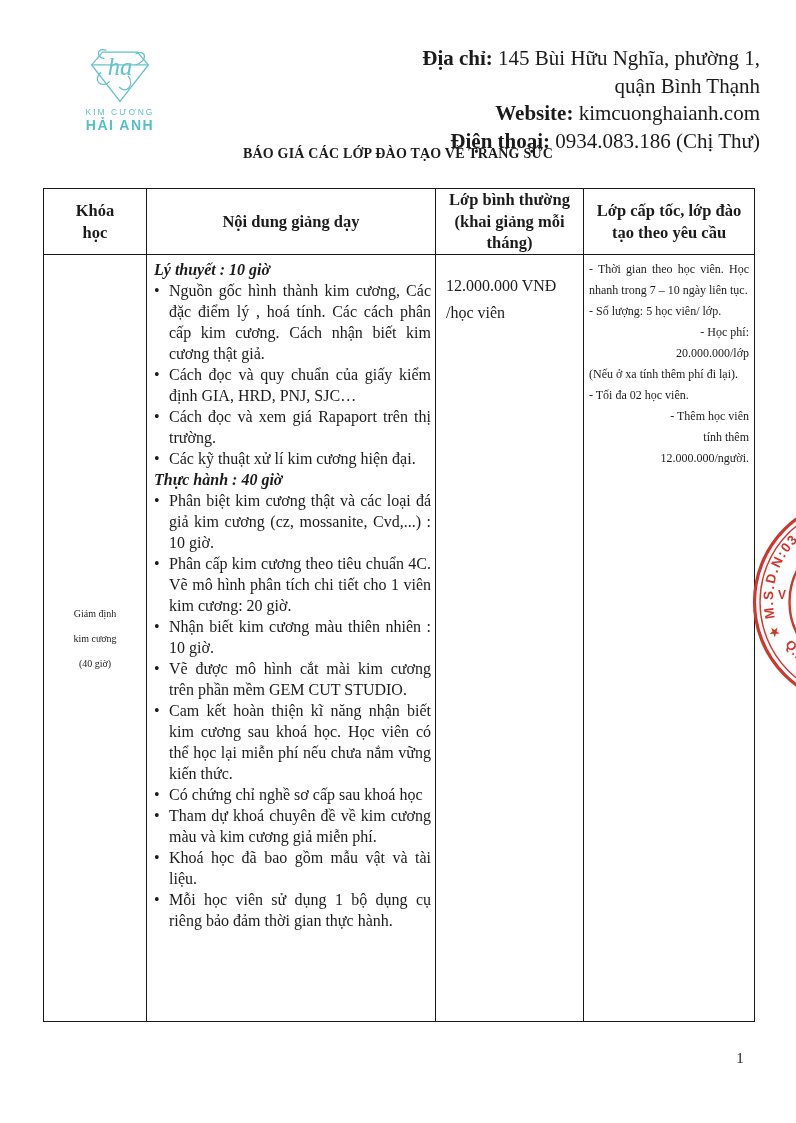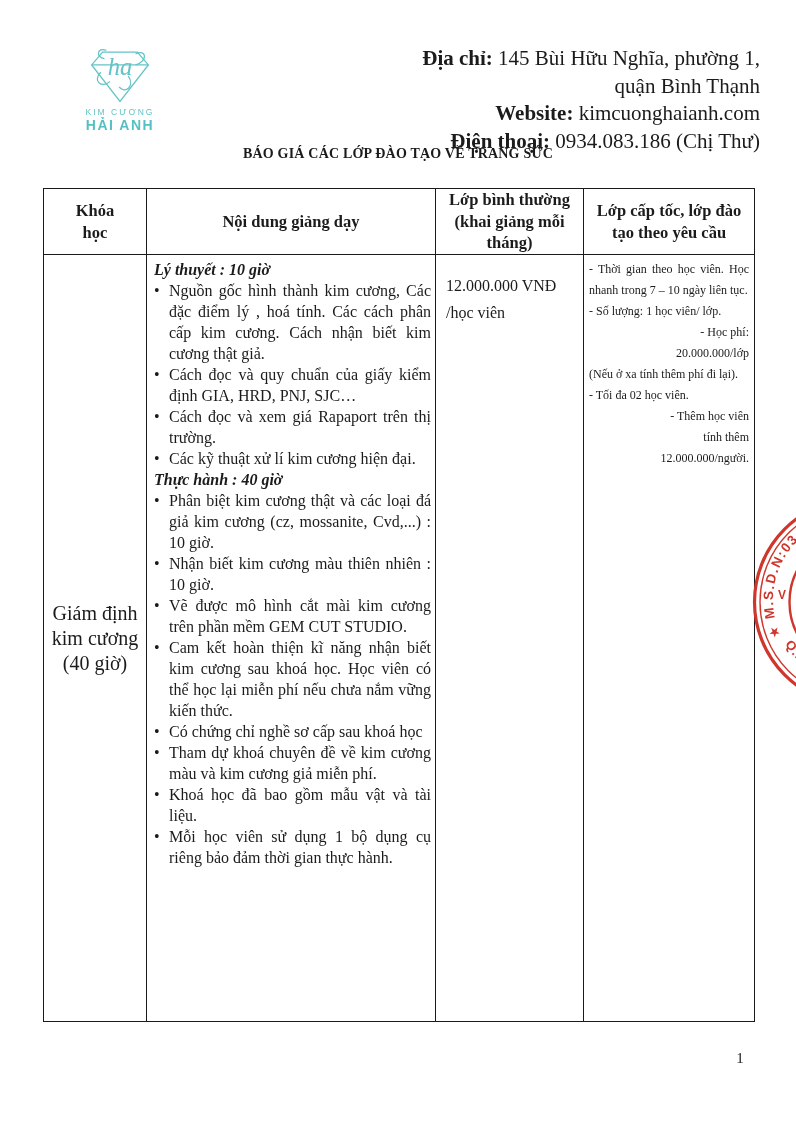"- Số lượng: 1 học" p { text: 1 -> 5 }
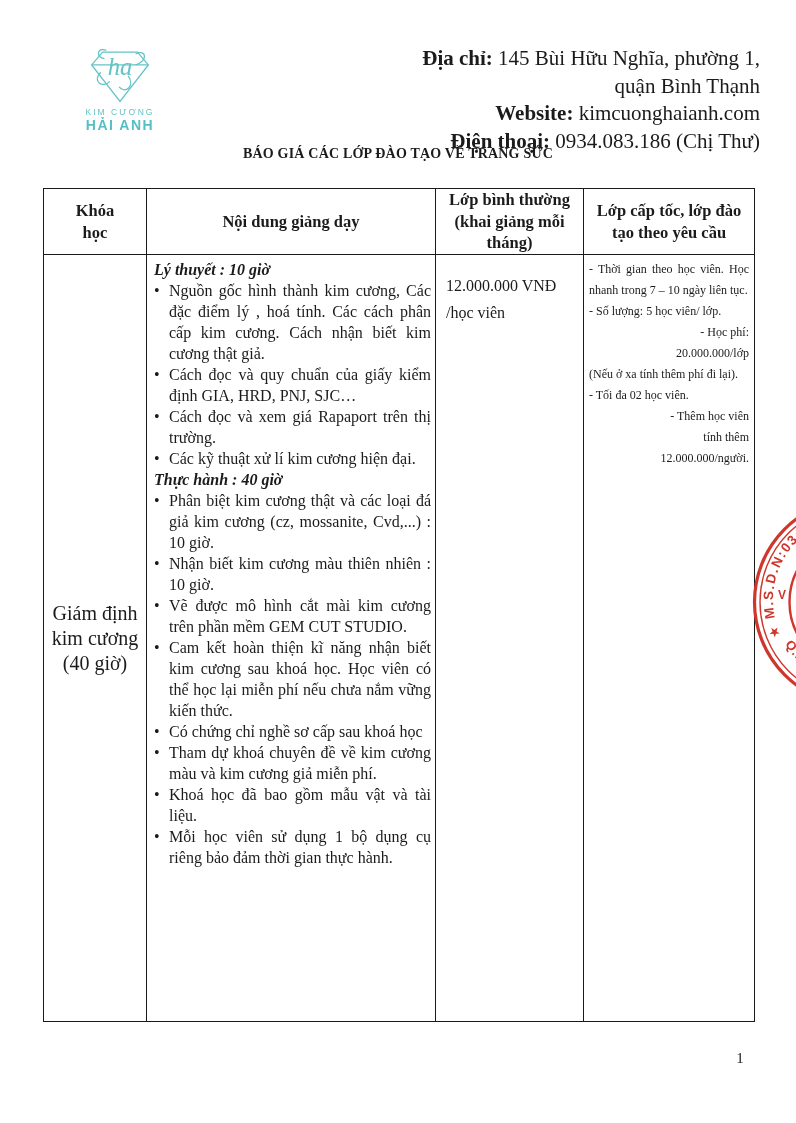"Phân cấp kim cương theo" li { html: none -> <li>Phân cấp kim cương theo tiêu chuẩn 4C. Vẽ mô hình phân tích chi tiết cho 1 viên kim cương: 20 giờ.</li> }
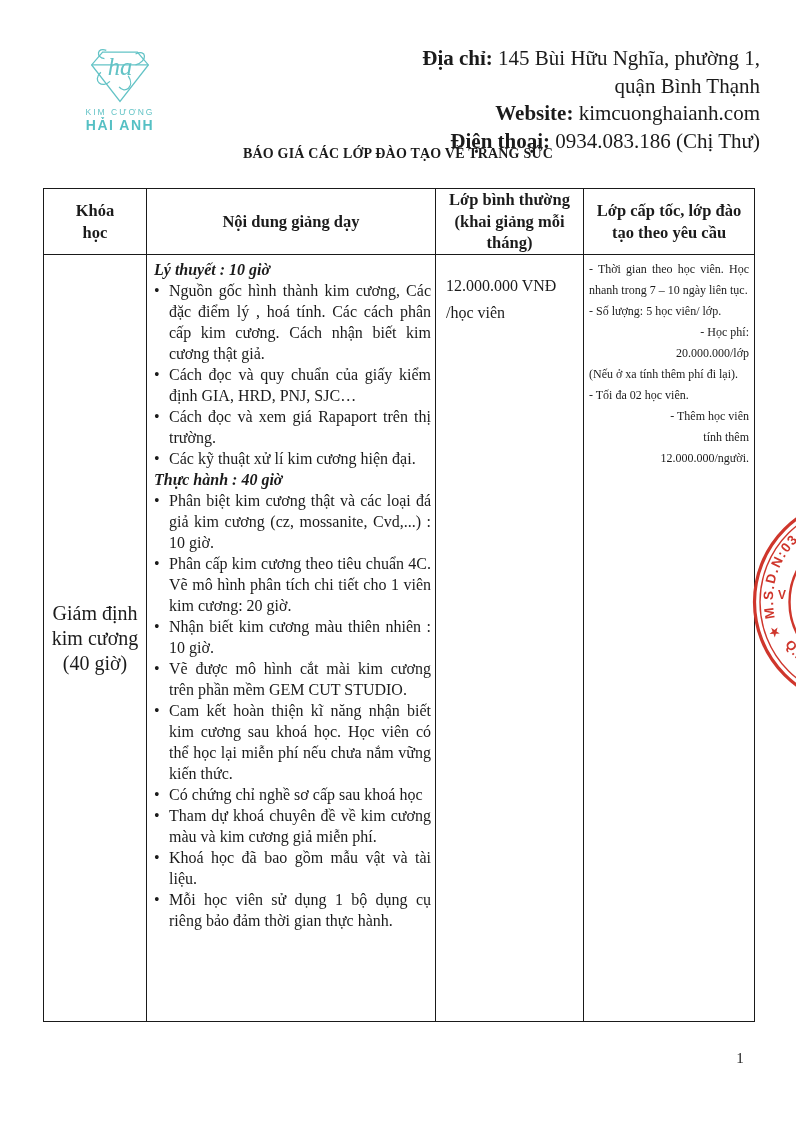"Giám định" .c1 { font-size: 20px -> 10px }
